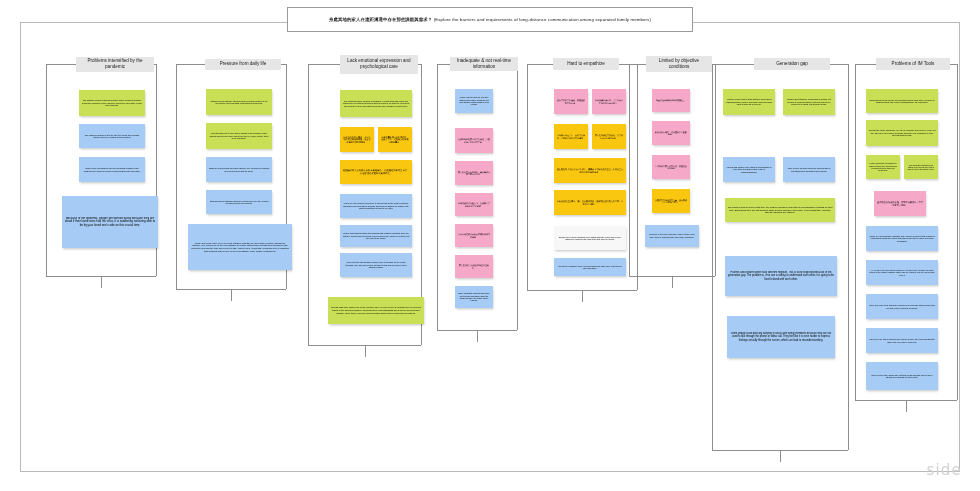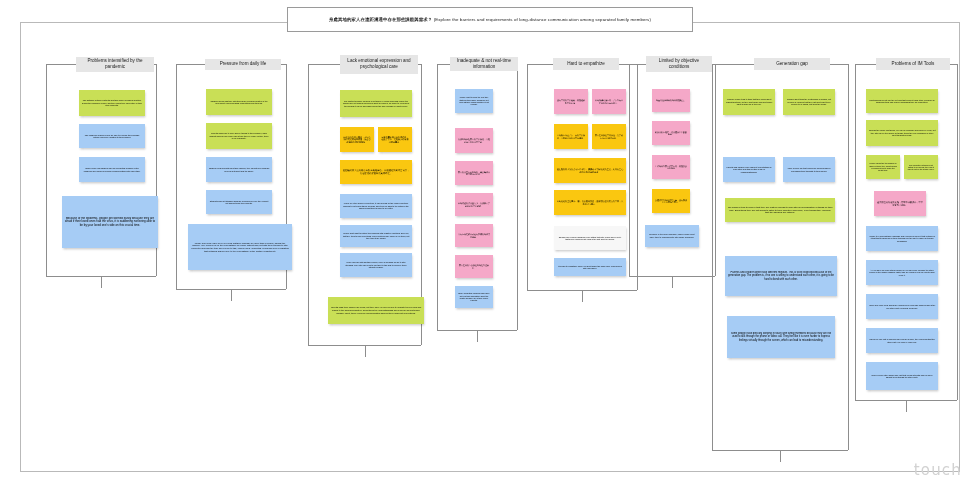"touch" div.miro { text: touch -> side }
